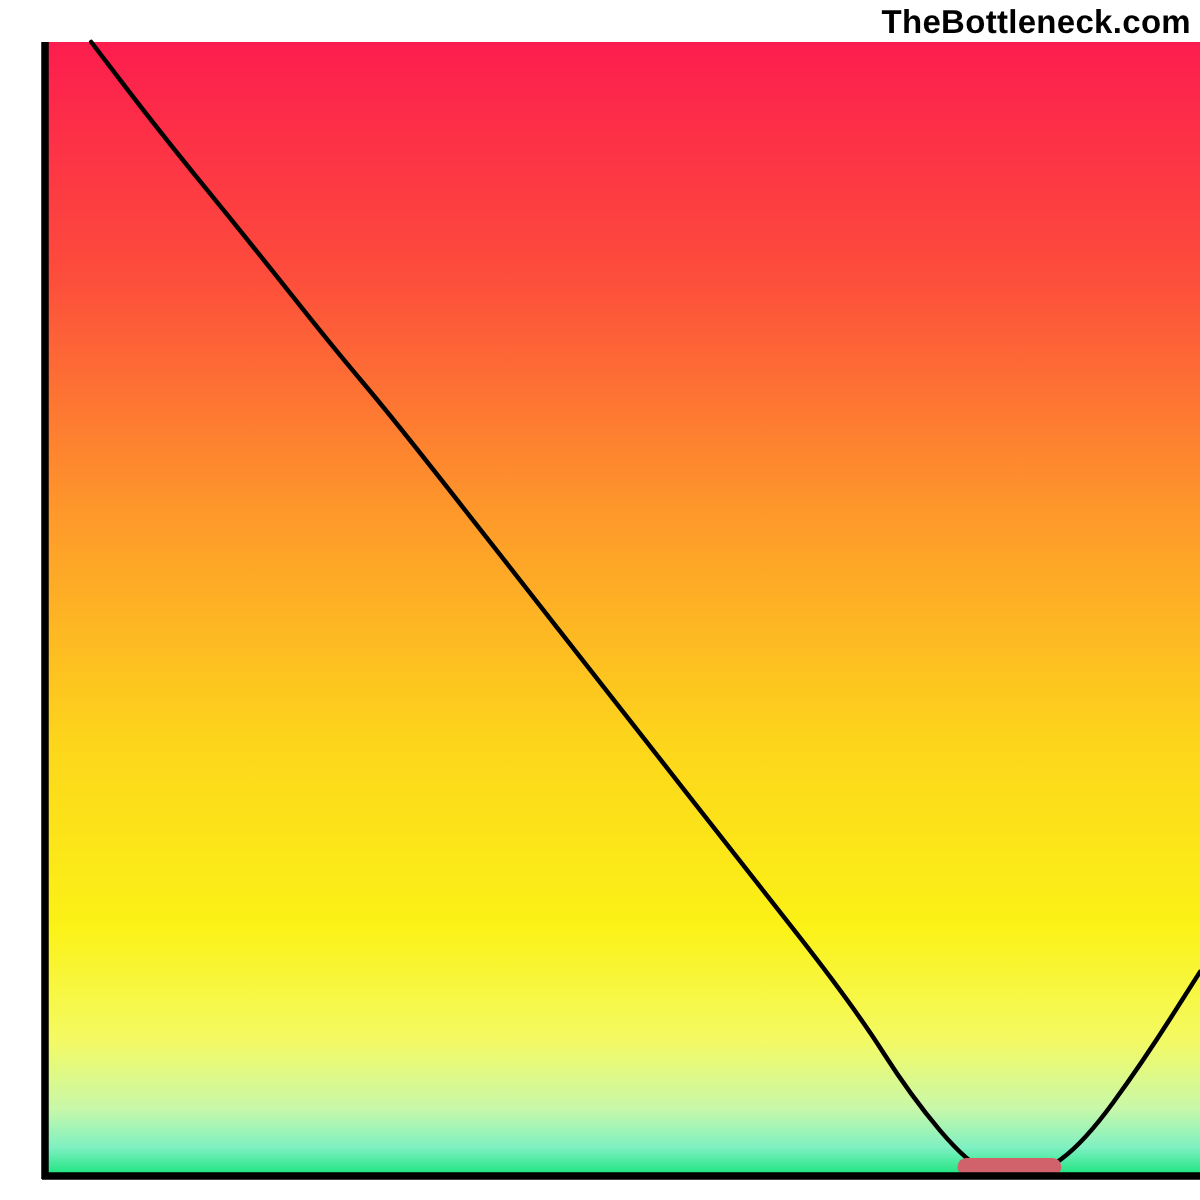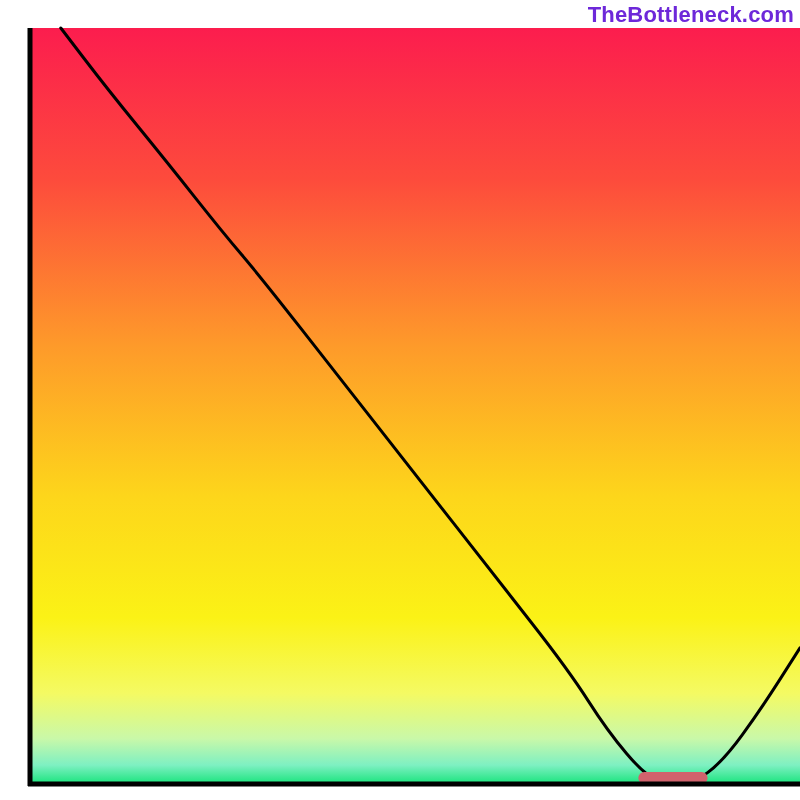"TheBottleneck.com" .watermark { color: #6d28d9 -> #000000 }
